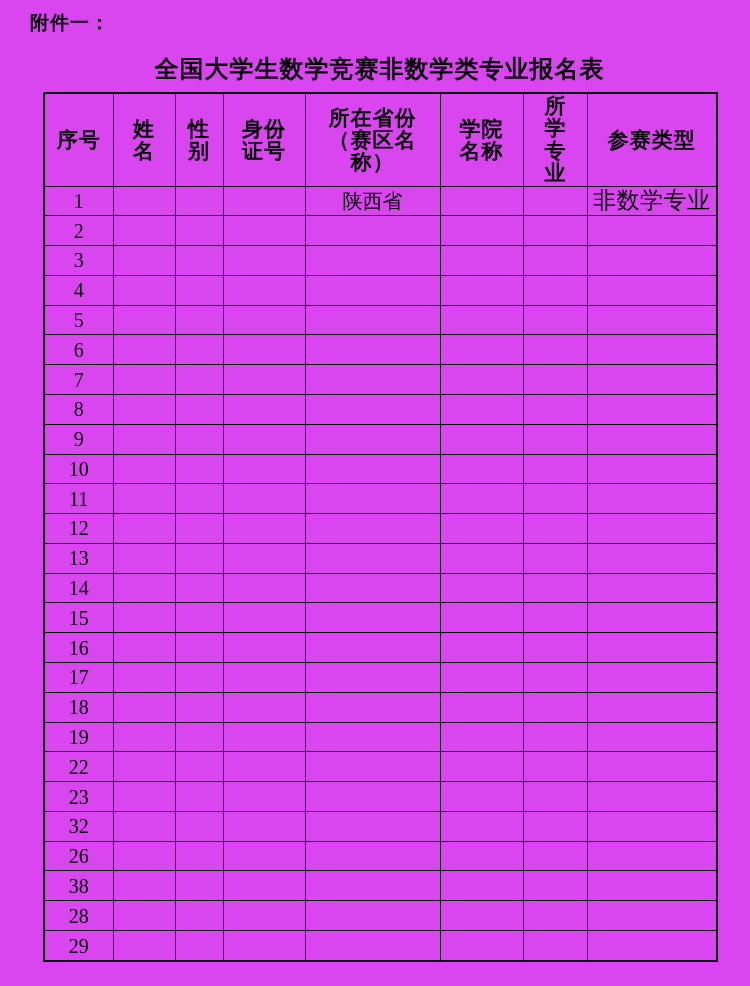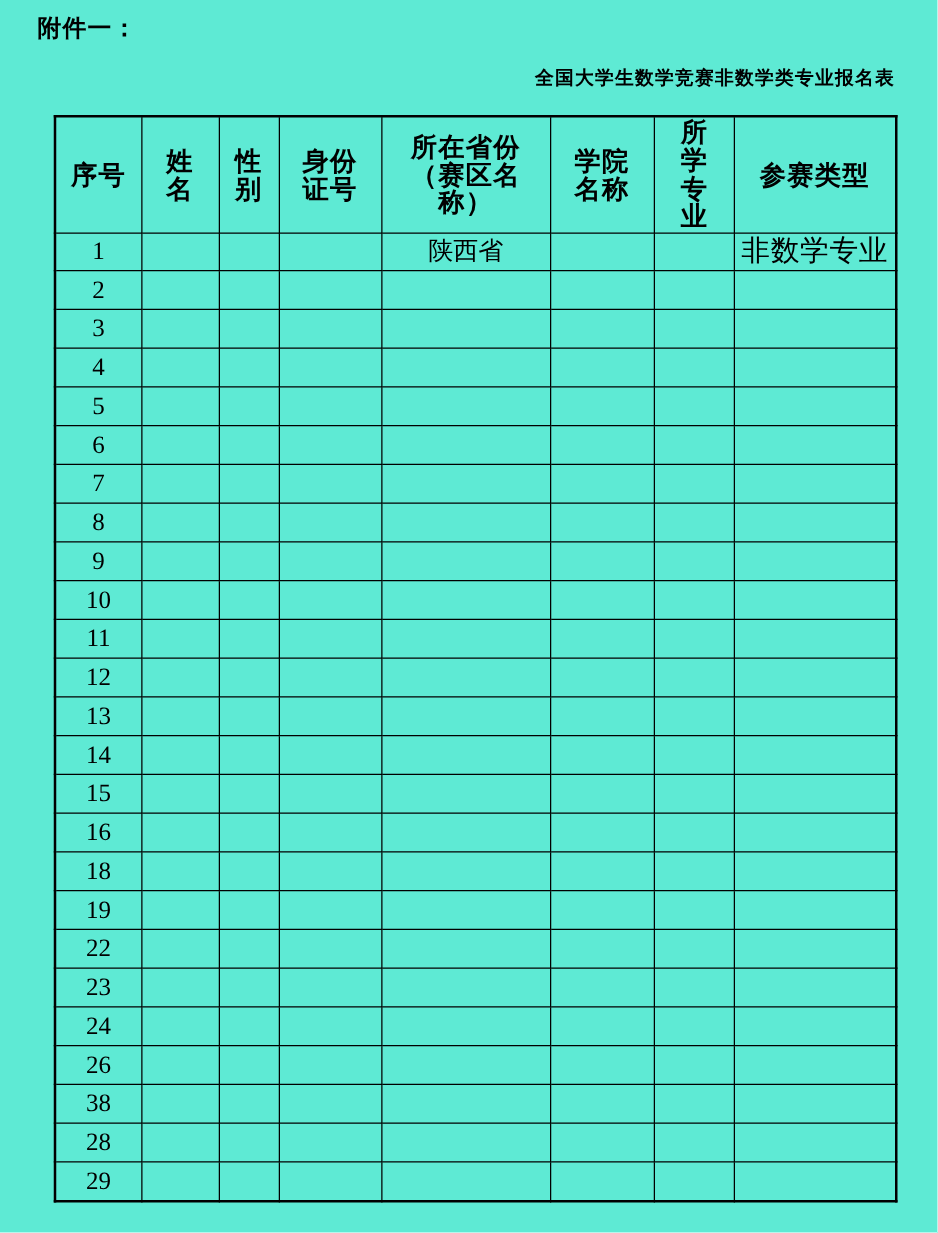"附件一：" .page { background: #5eead4 -> #d946ef }
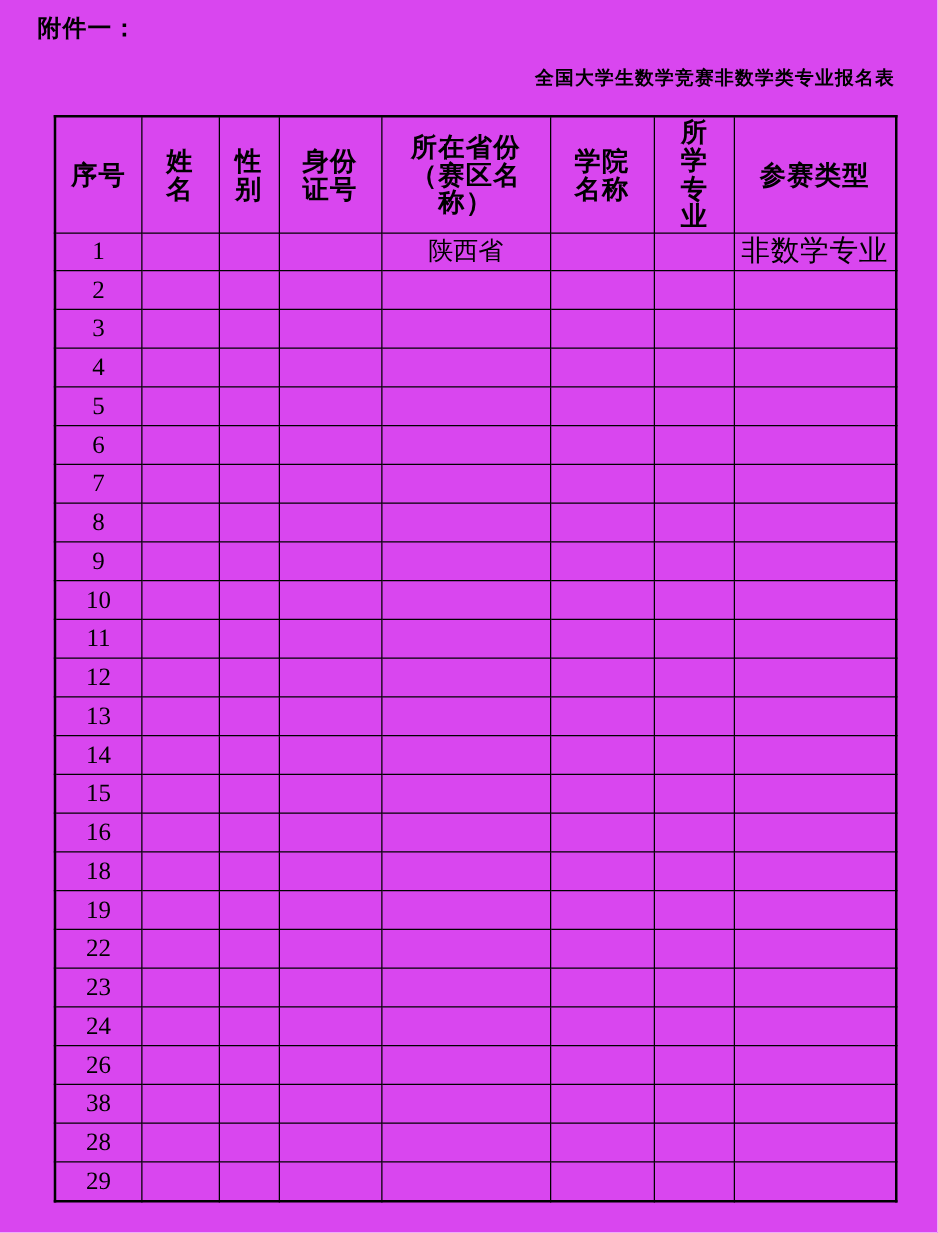"全国大学生数学竞赛非数学类专业报名表" .doc-title { font-size: 15px -> 24px; text-align: right -> center }
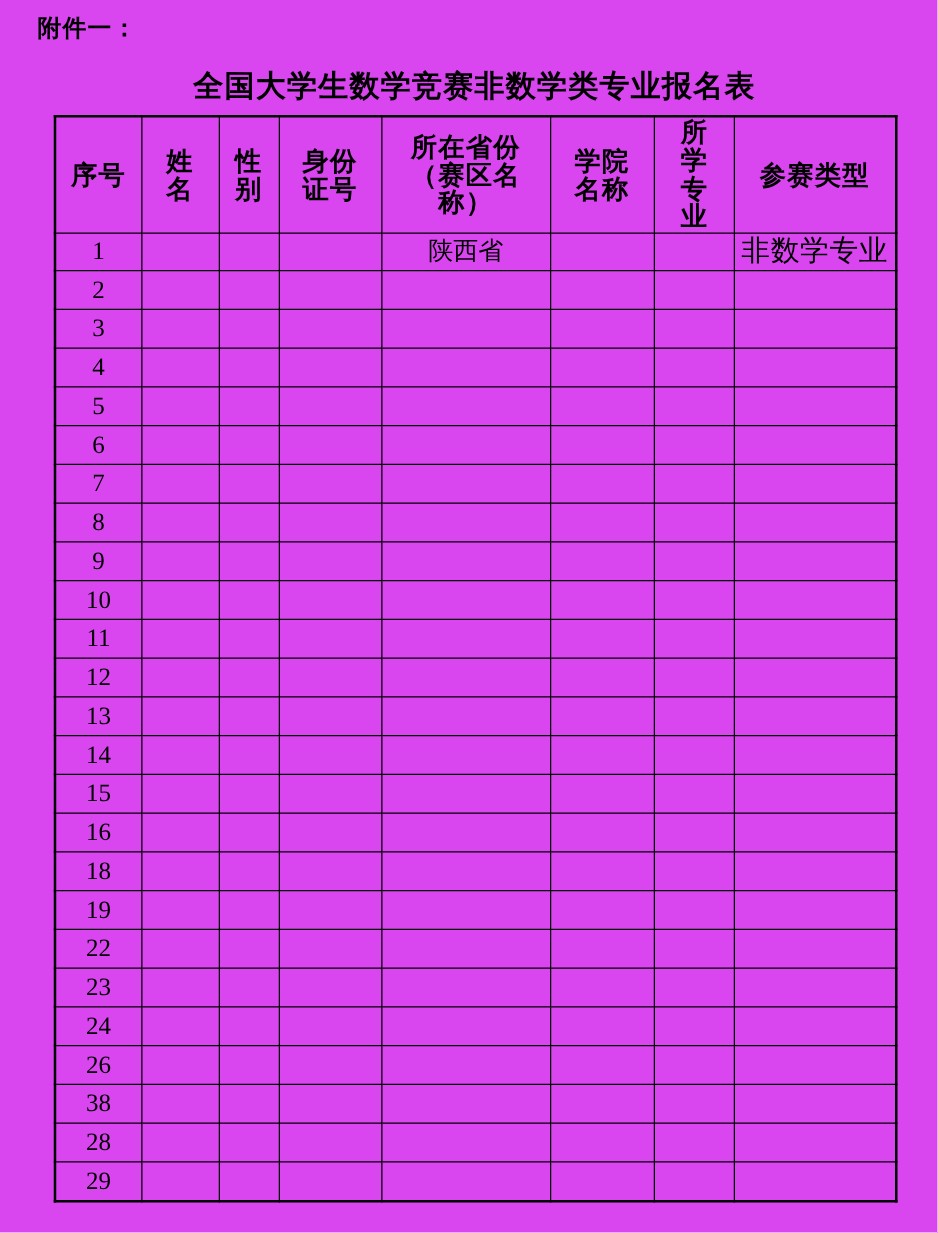"17" tr { html: none -> <tr> <td>17</td> <td></td> <td></td> <td></td> <td></td> <td></td> <td></td> <td></td> </tr> }
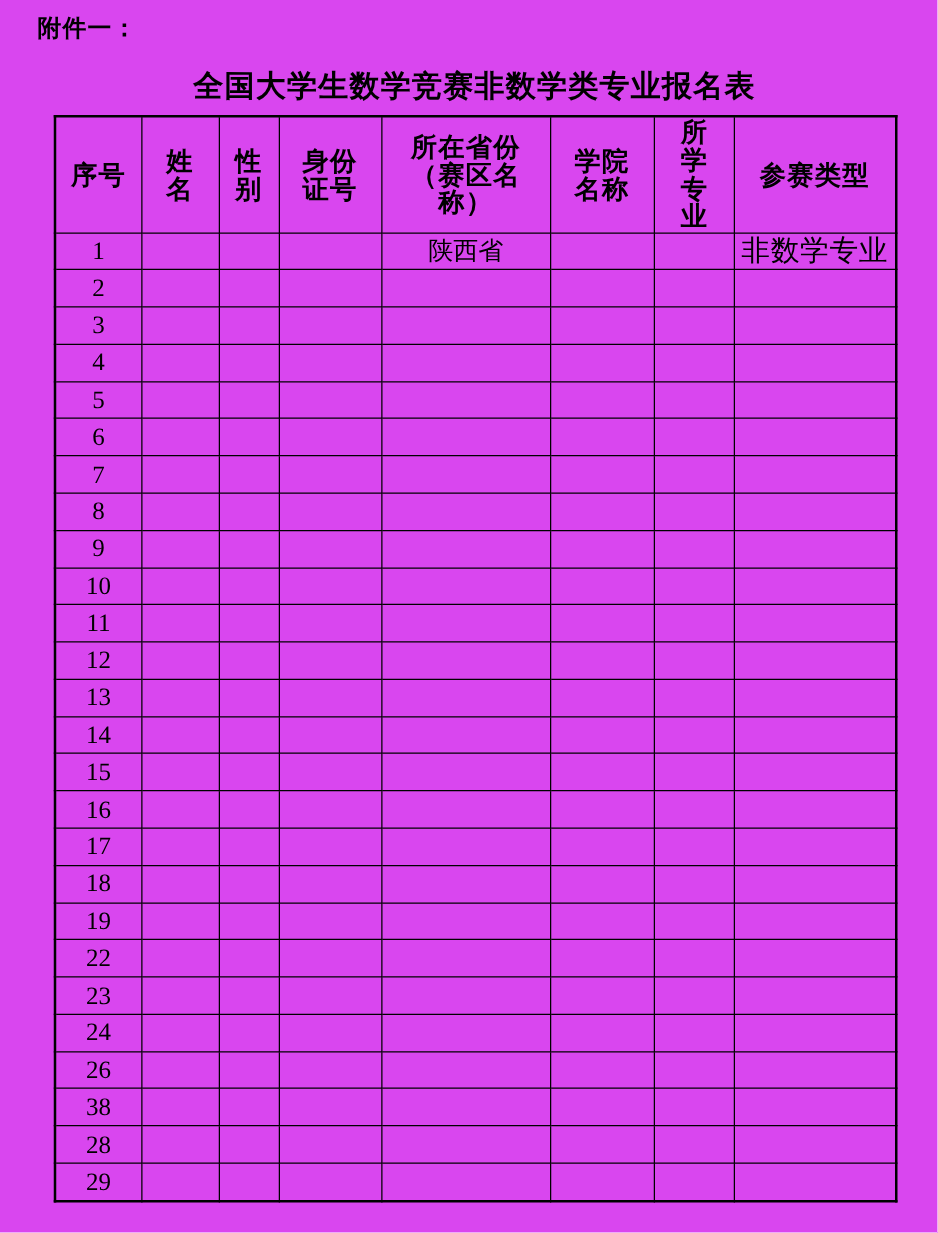"24" td.seq { text: 24 -> 32 }
